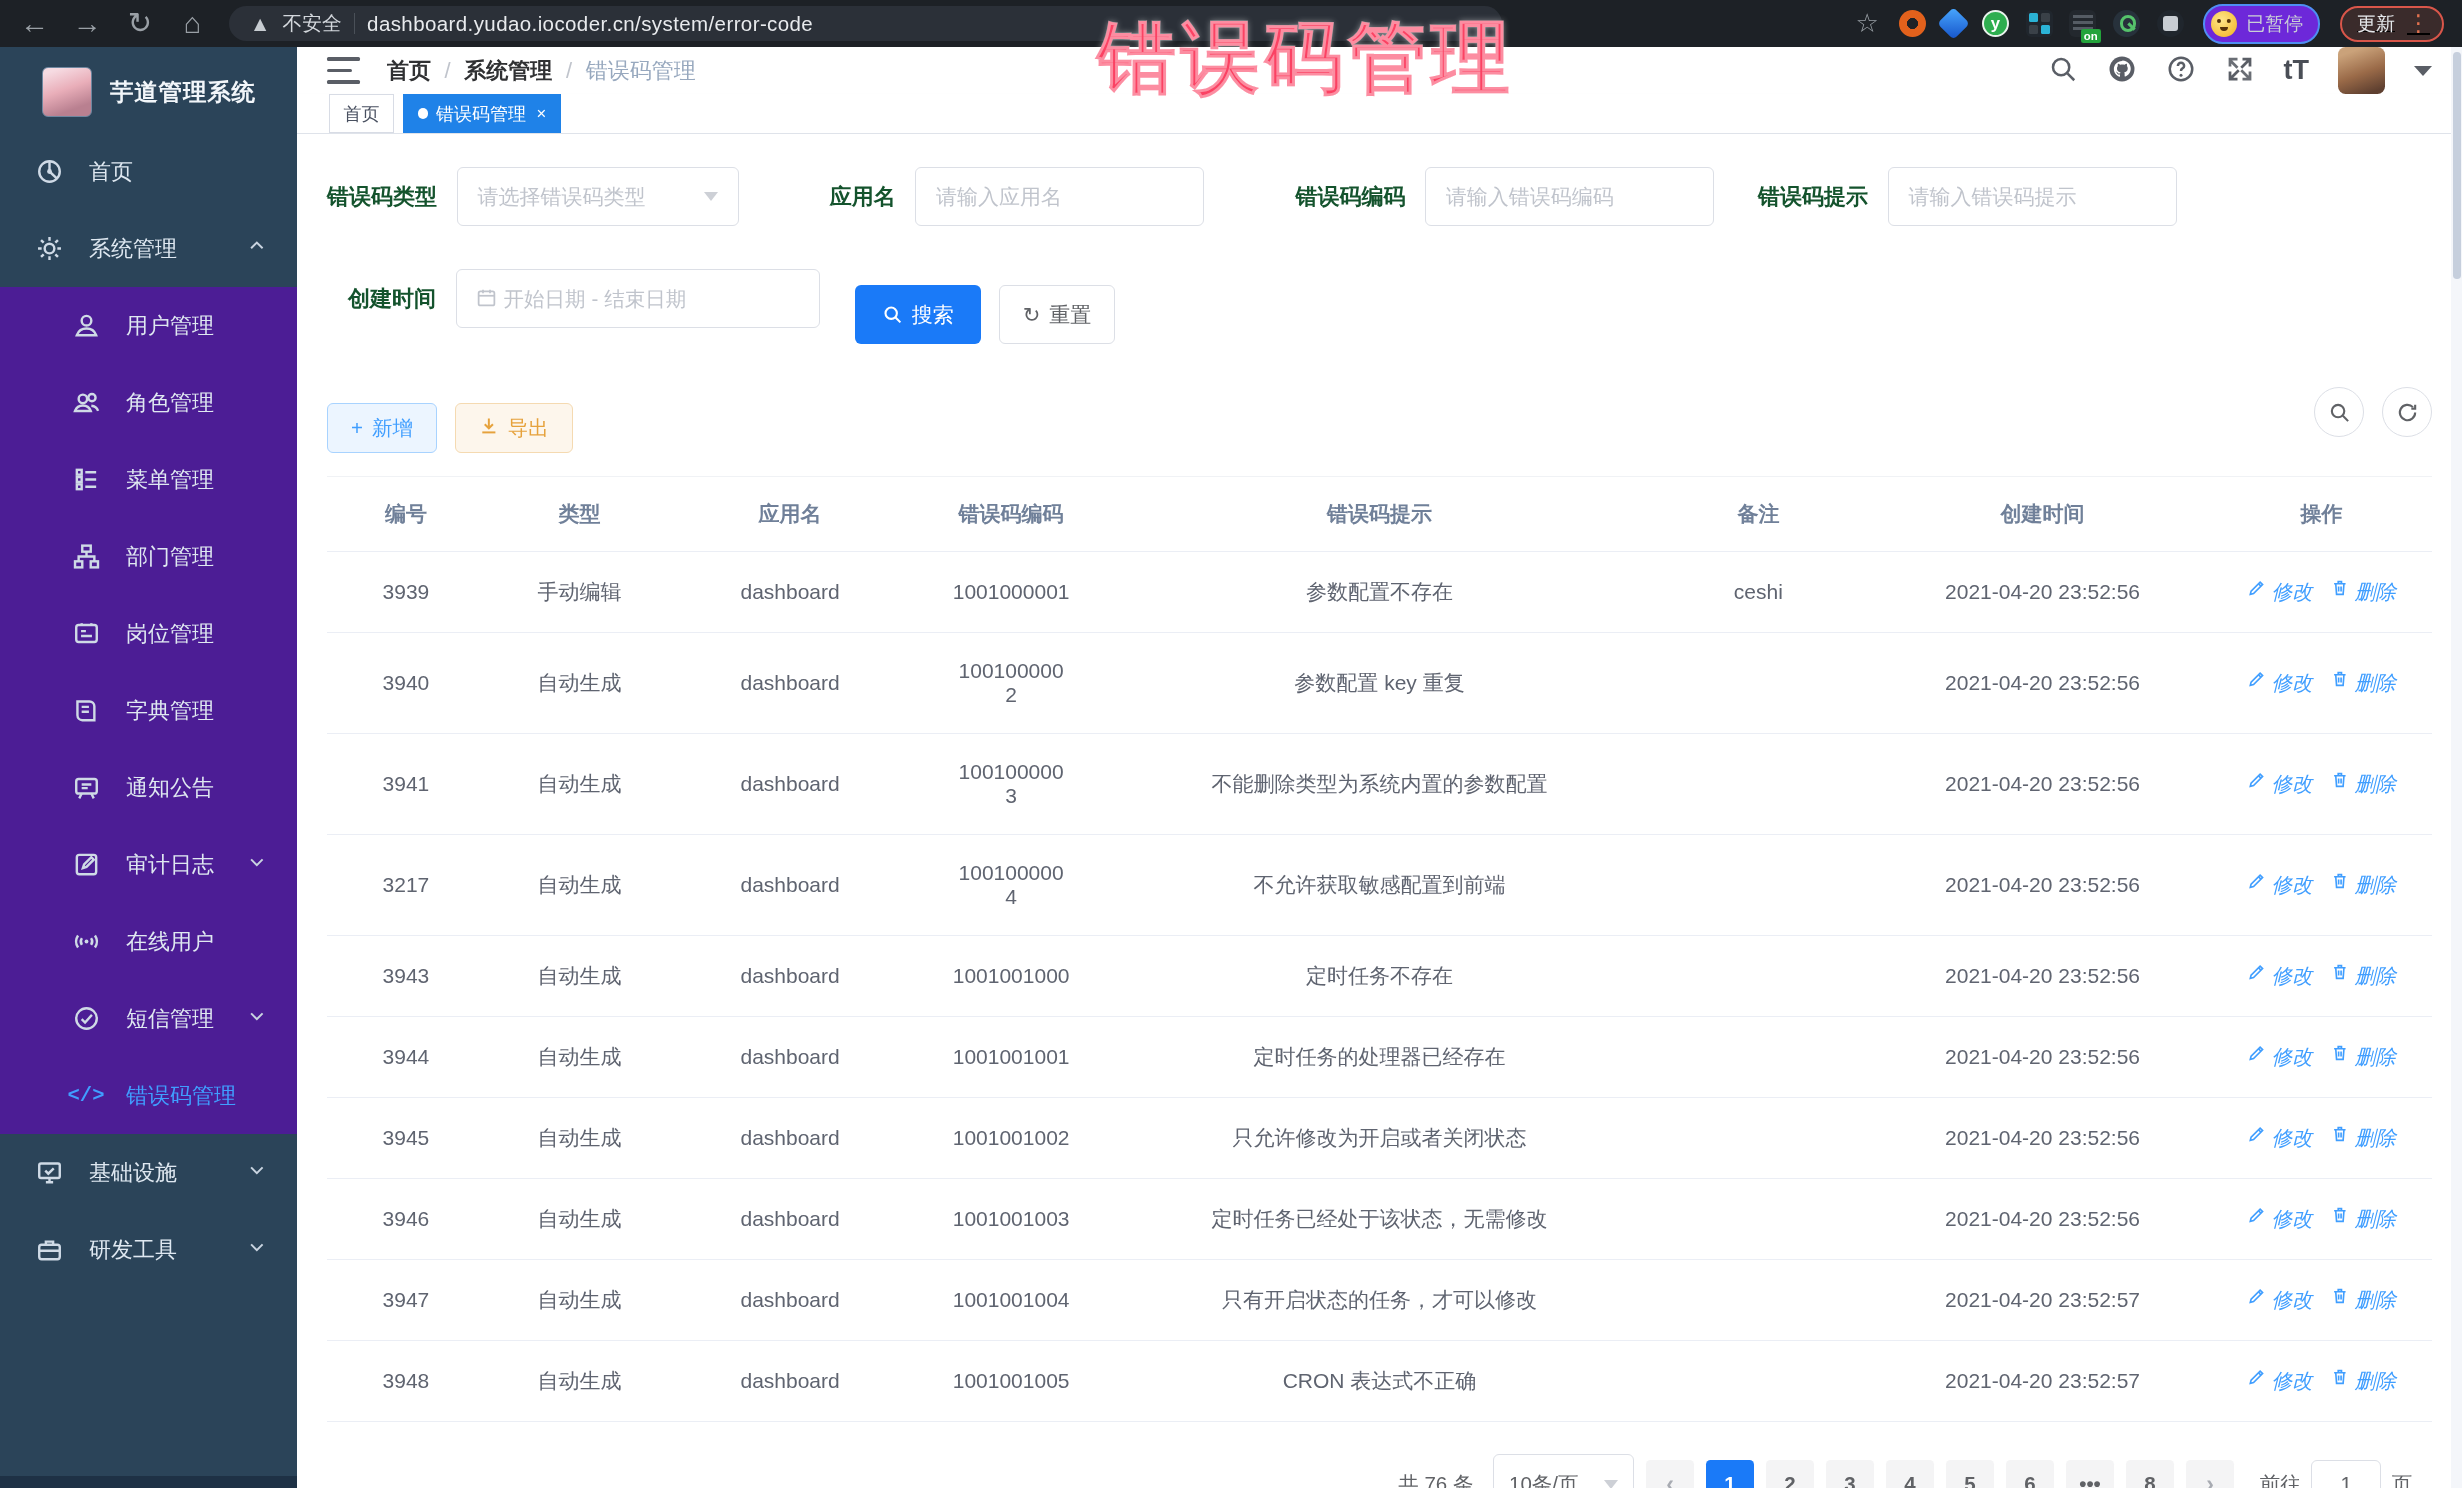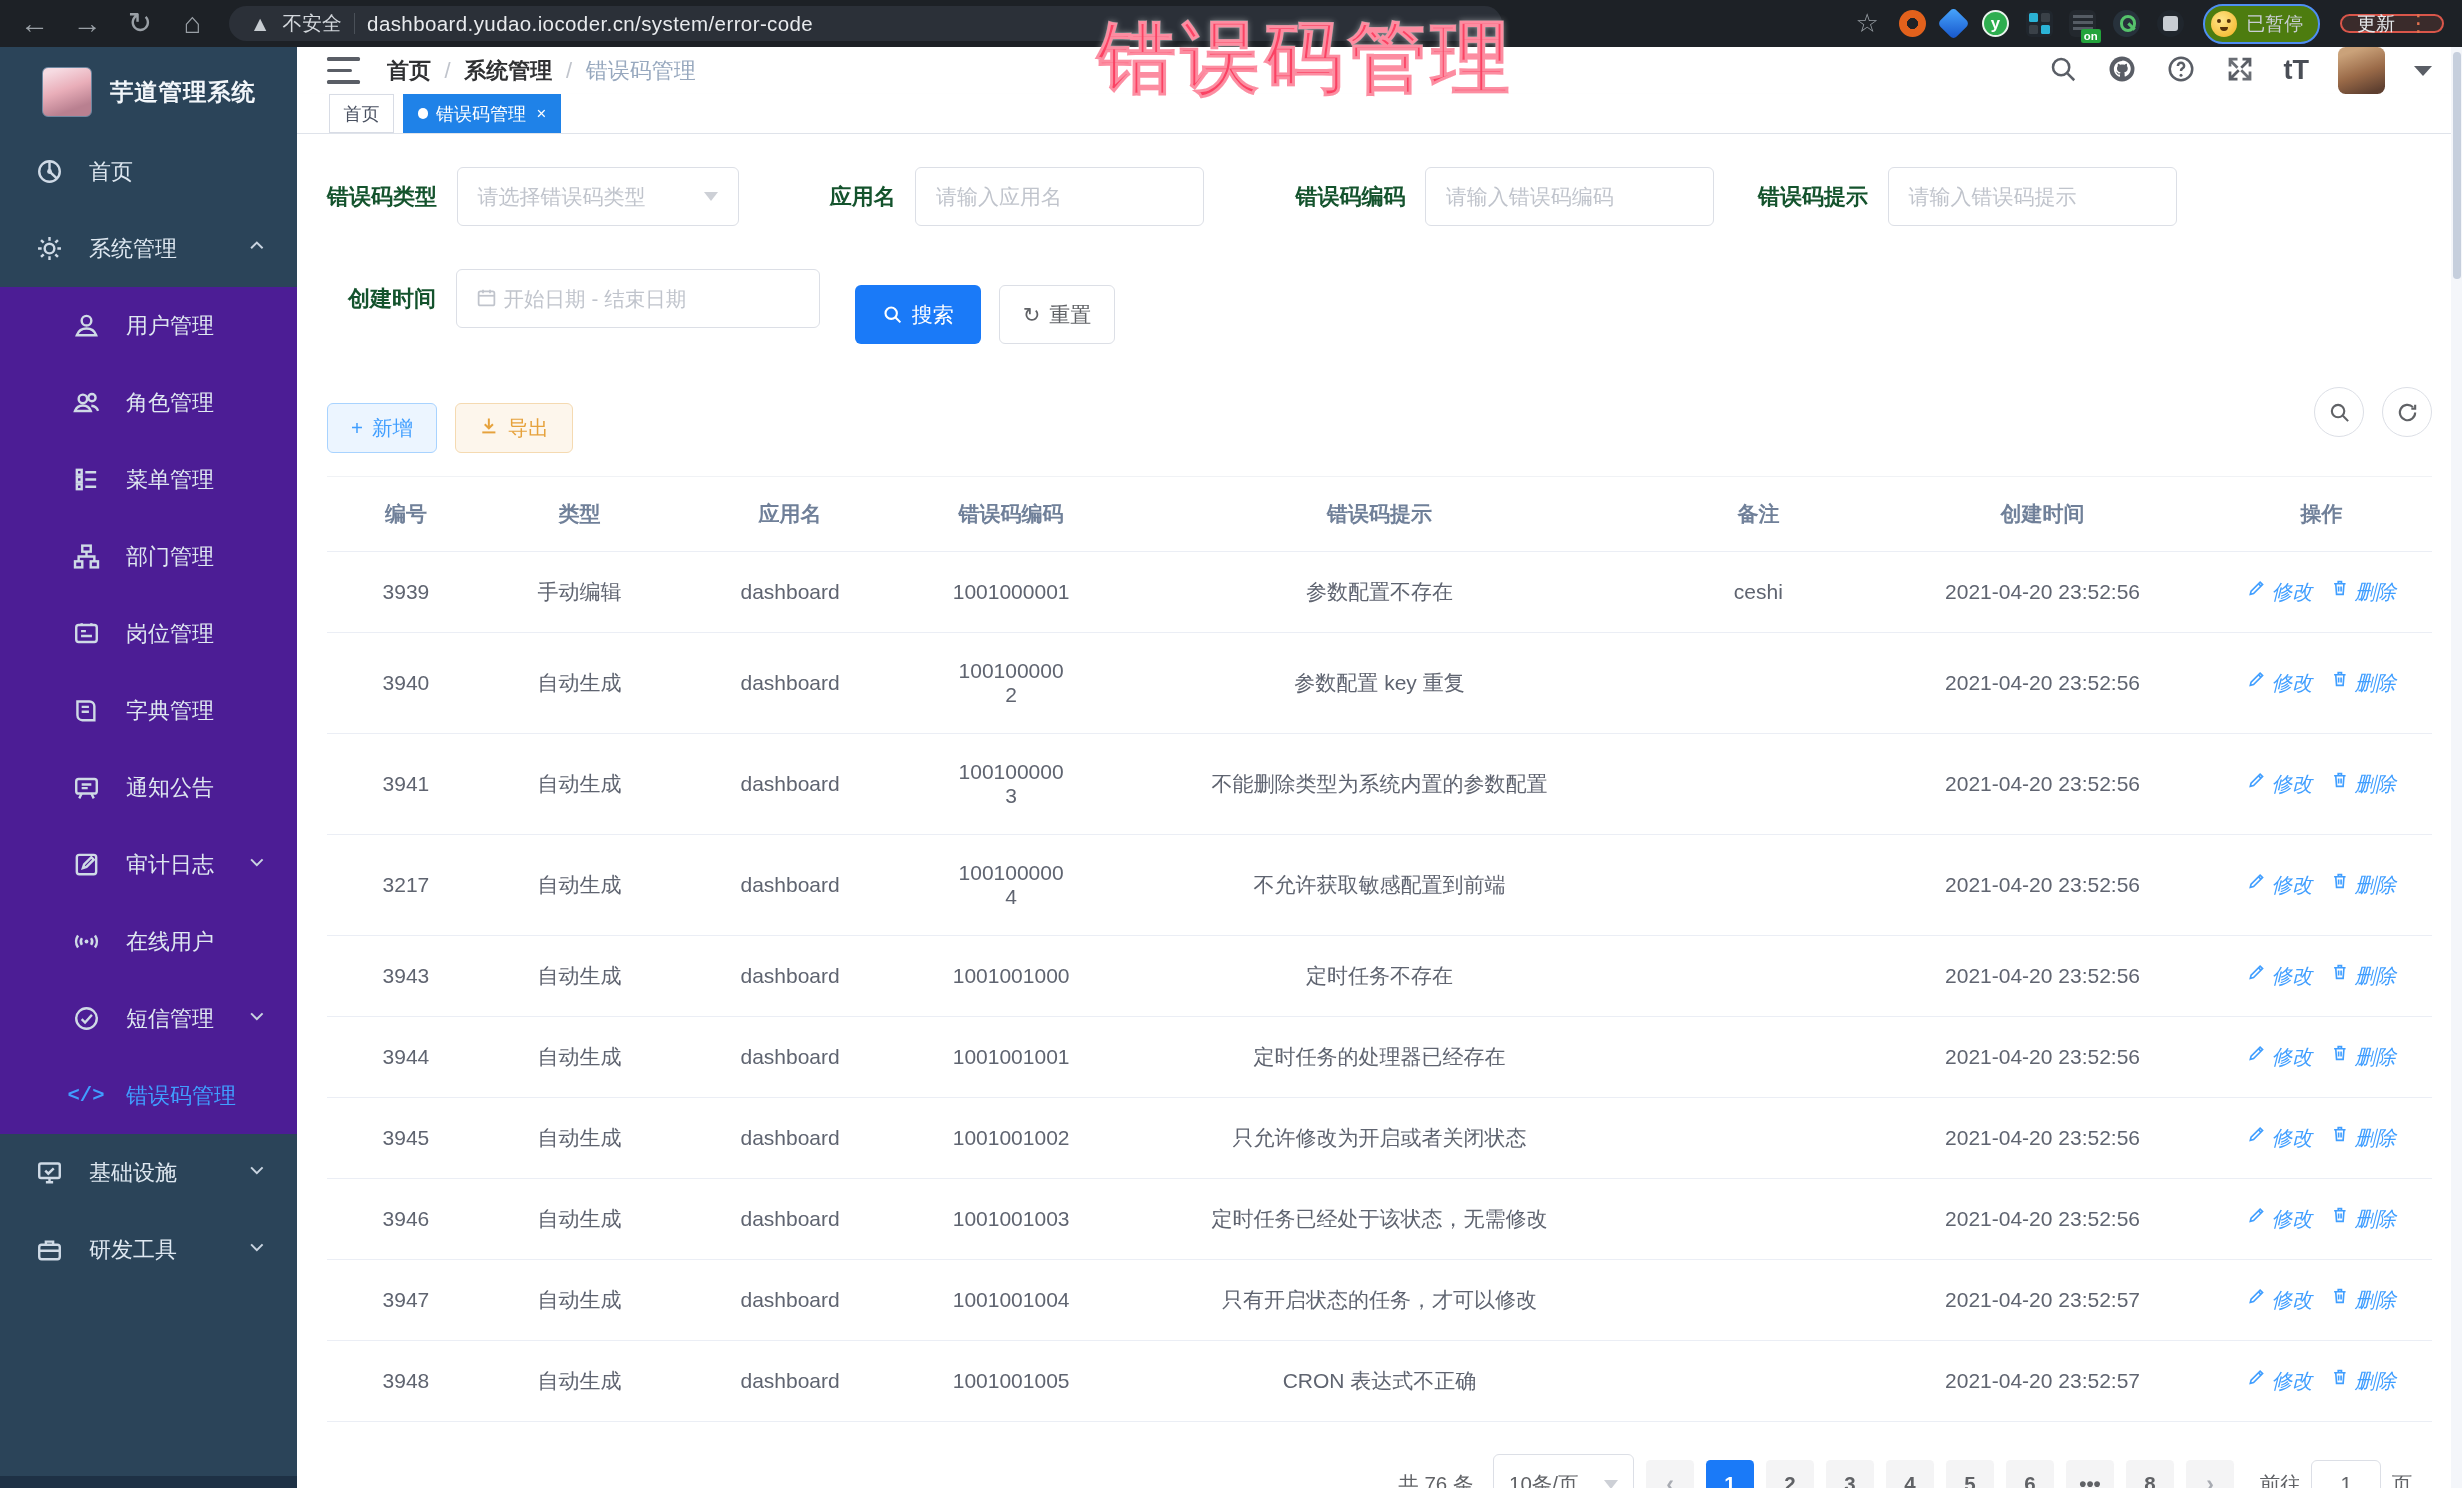"已暂停" .profile-chip { background: #4d7c0f -> #6d28d9 }
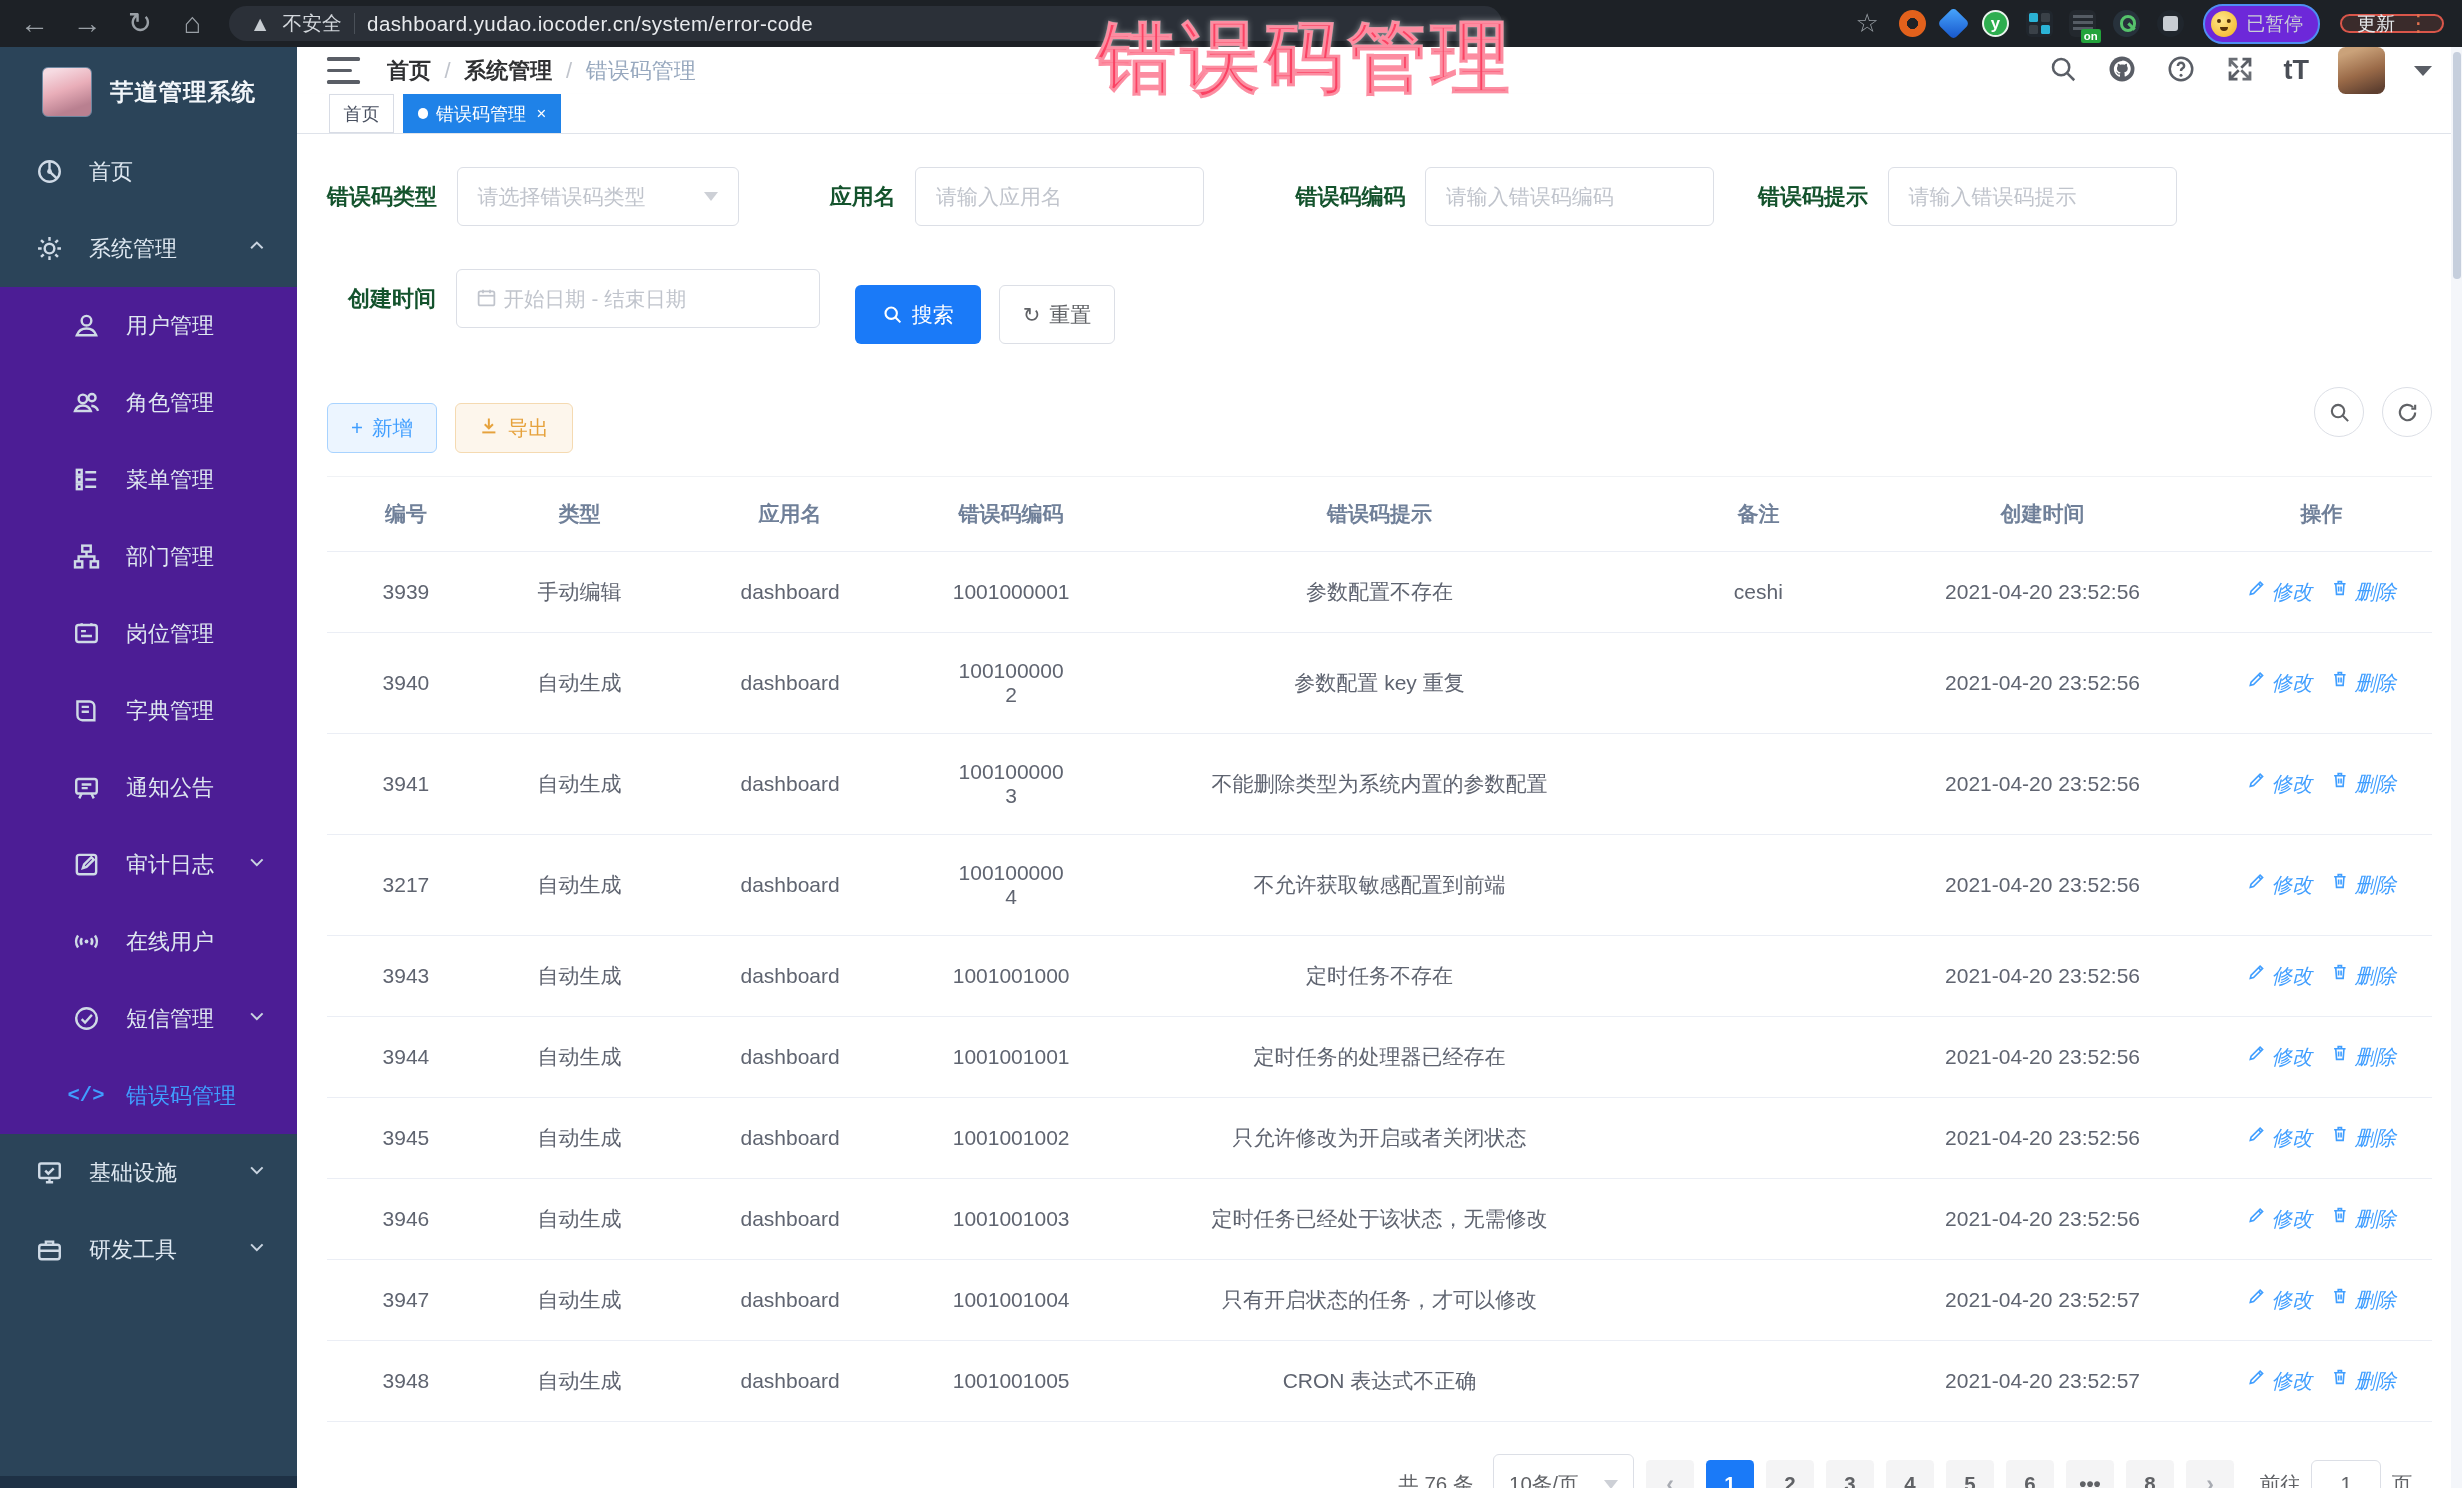"更新" .update-chip { height: 19px -> 36px; text-decoration: none -> underline }
